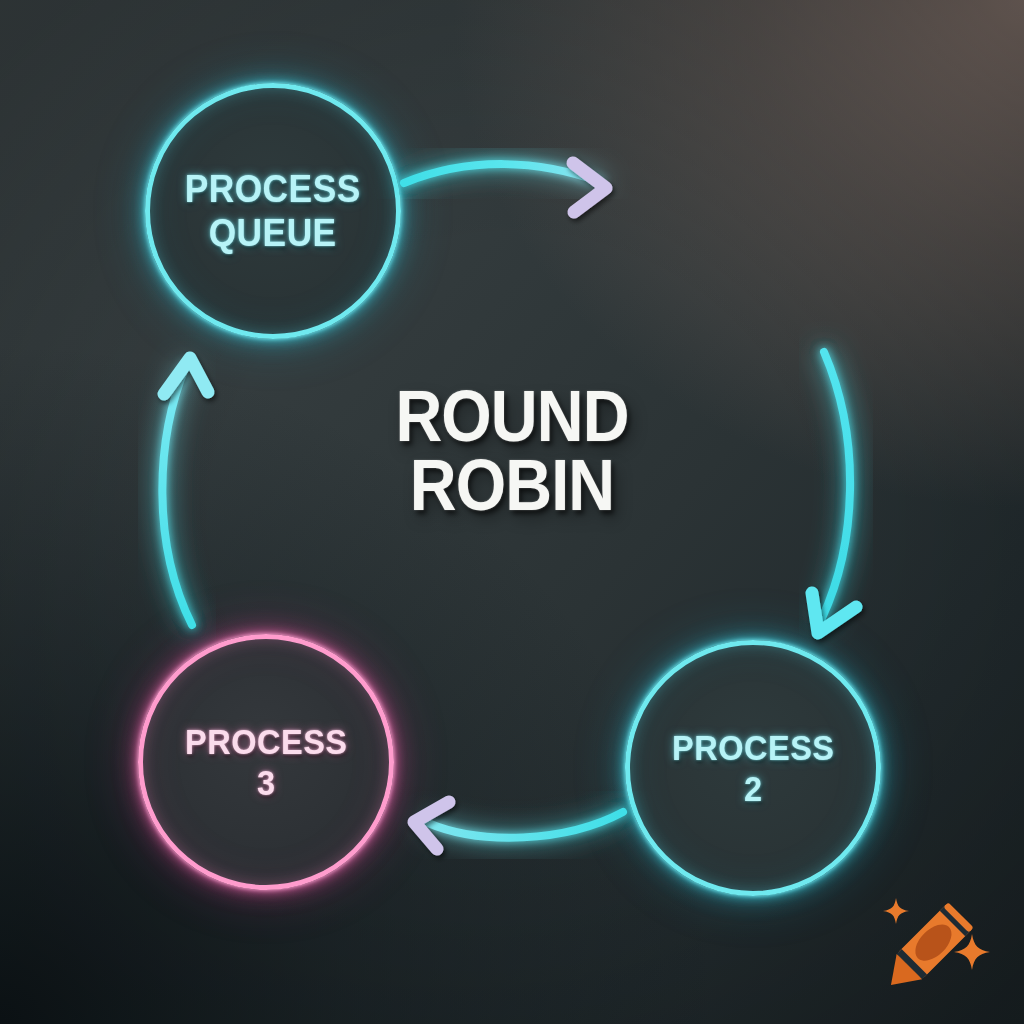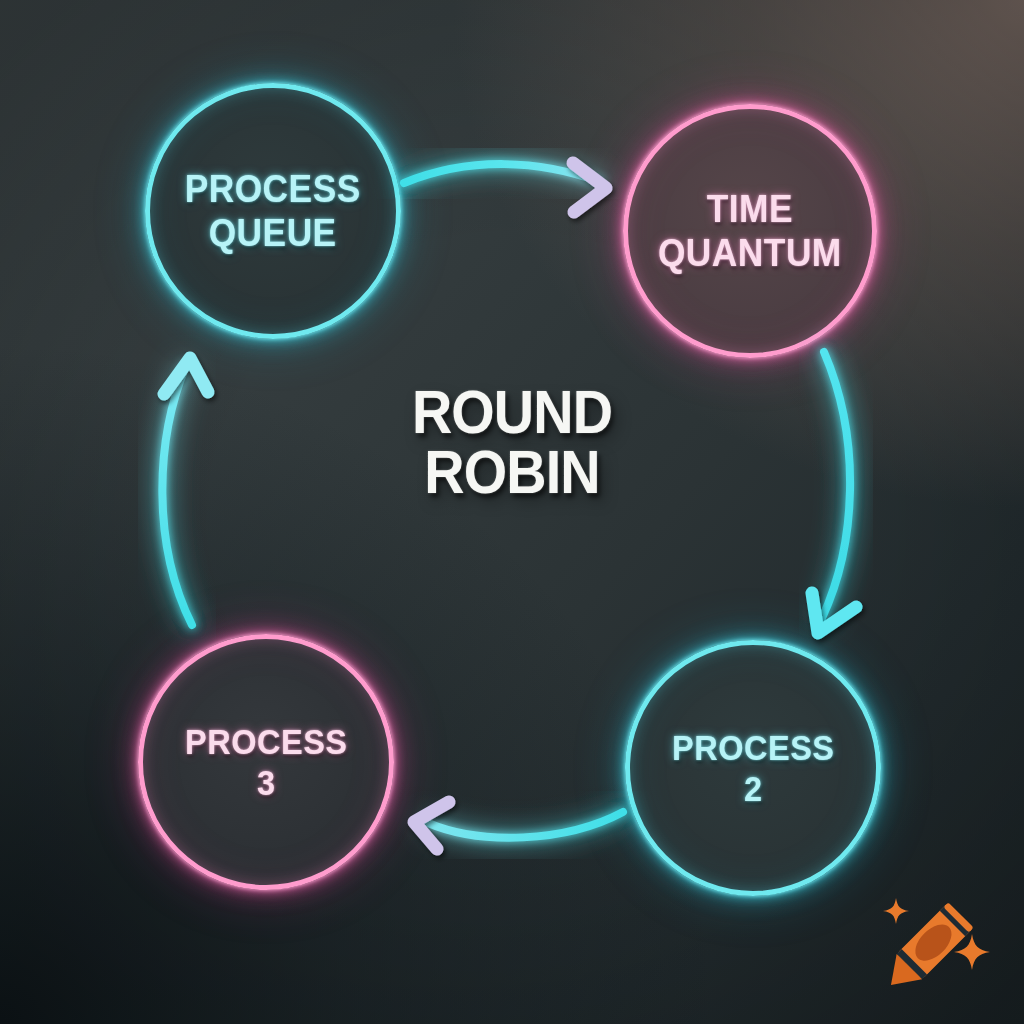"TIME" div.node { html: <div> <span></span> <div> <span>TIME</span> <span>QUANTUM</span> </div> </div> -> none }
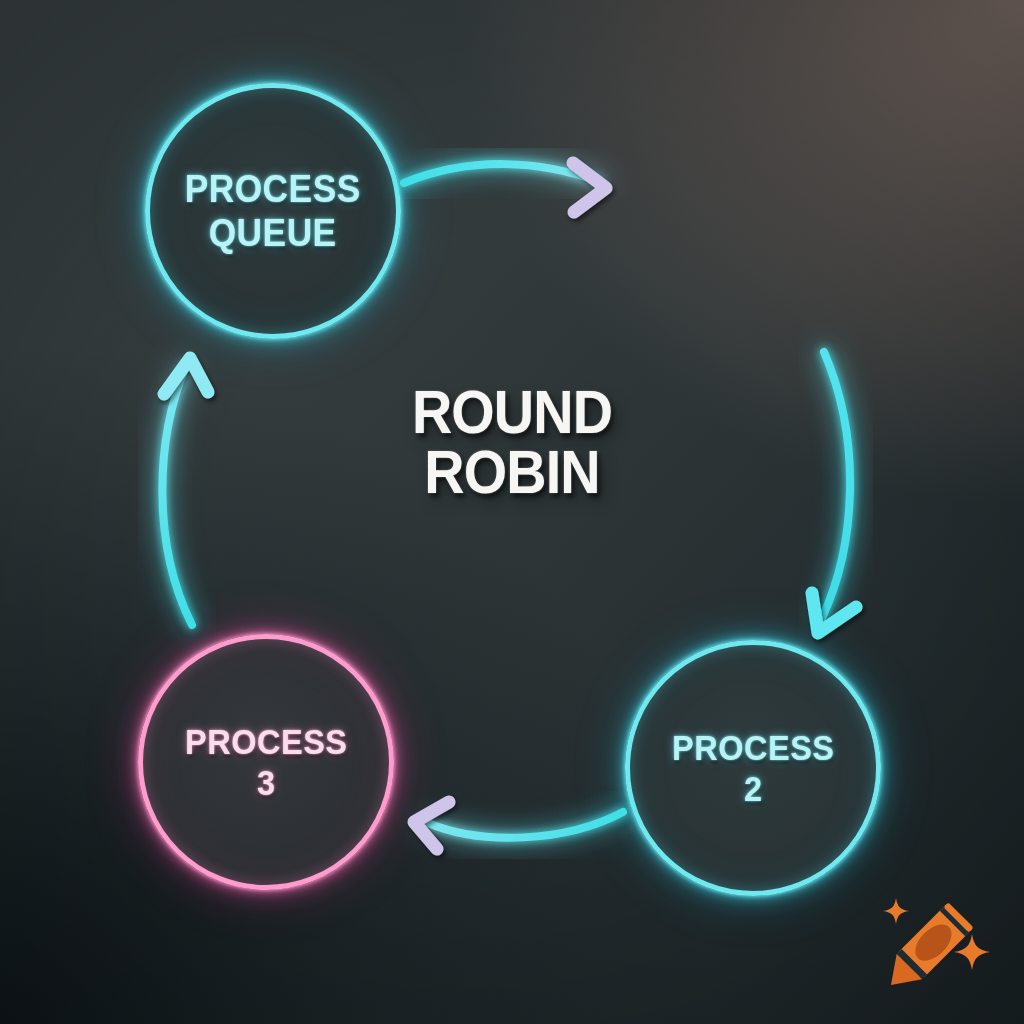"ROUND" #title { font-size: 62px -> 72px }
